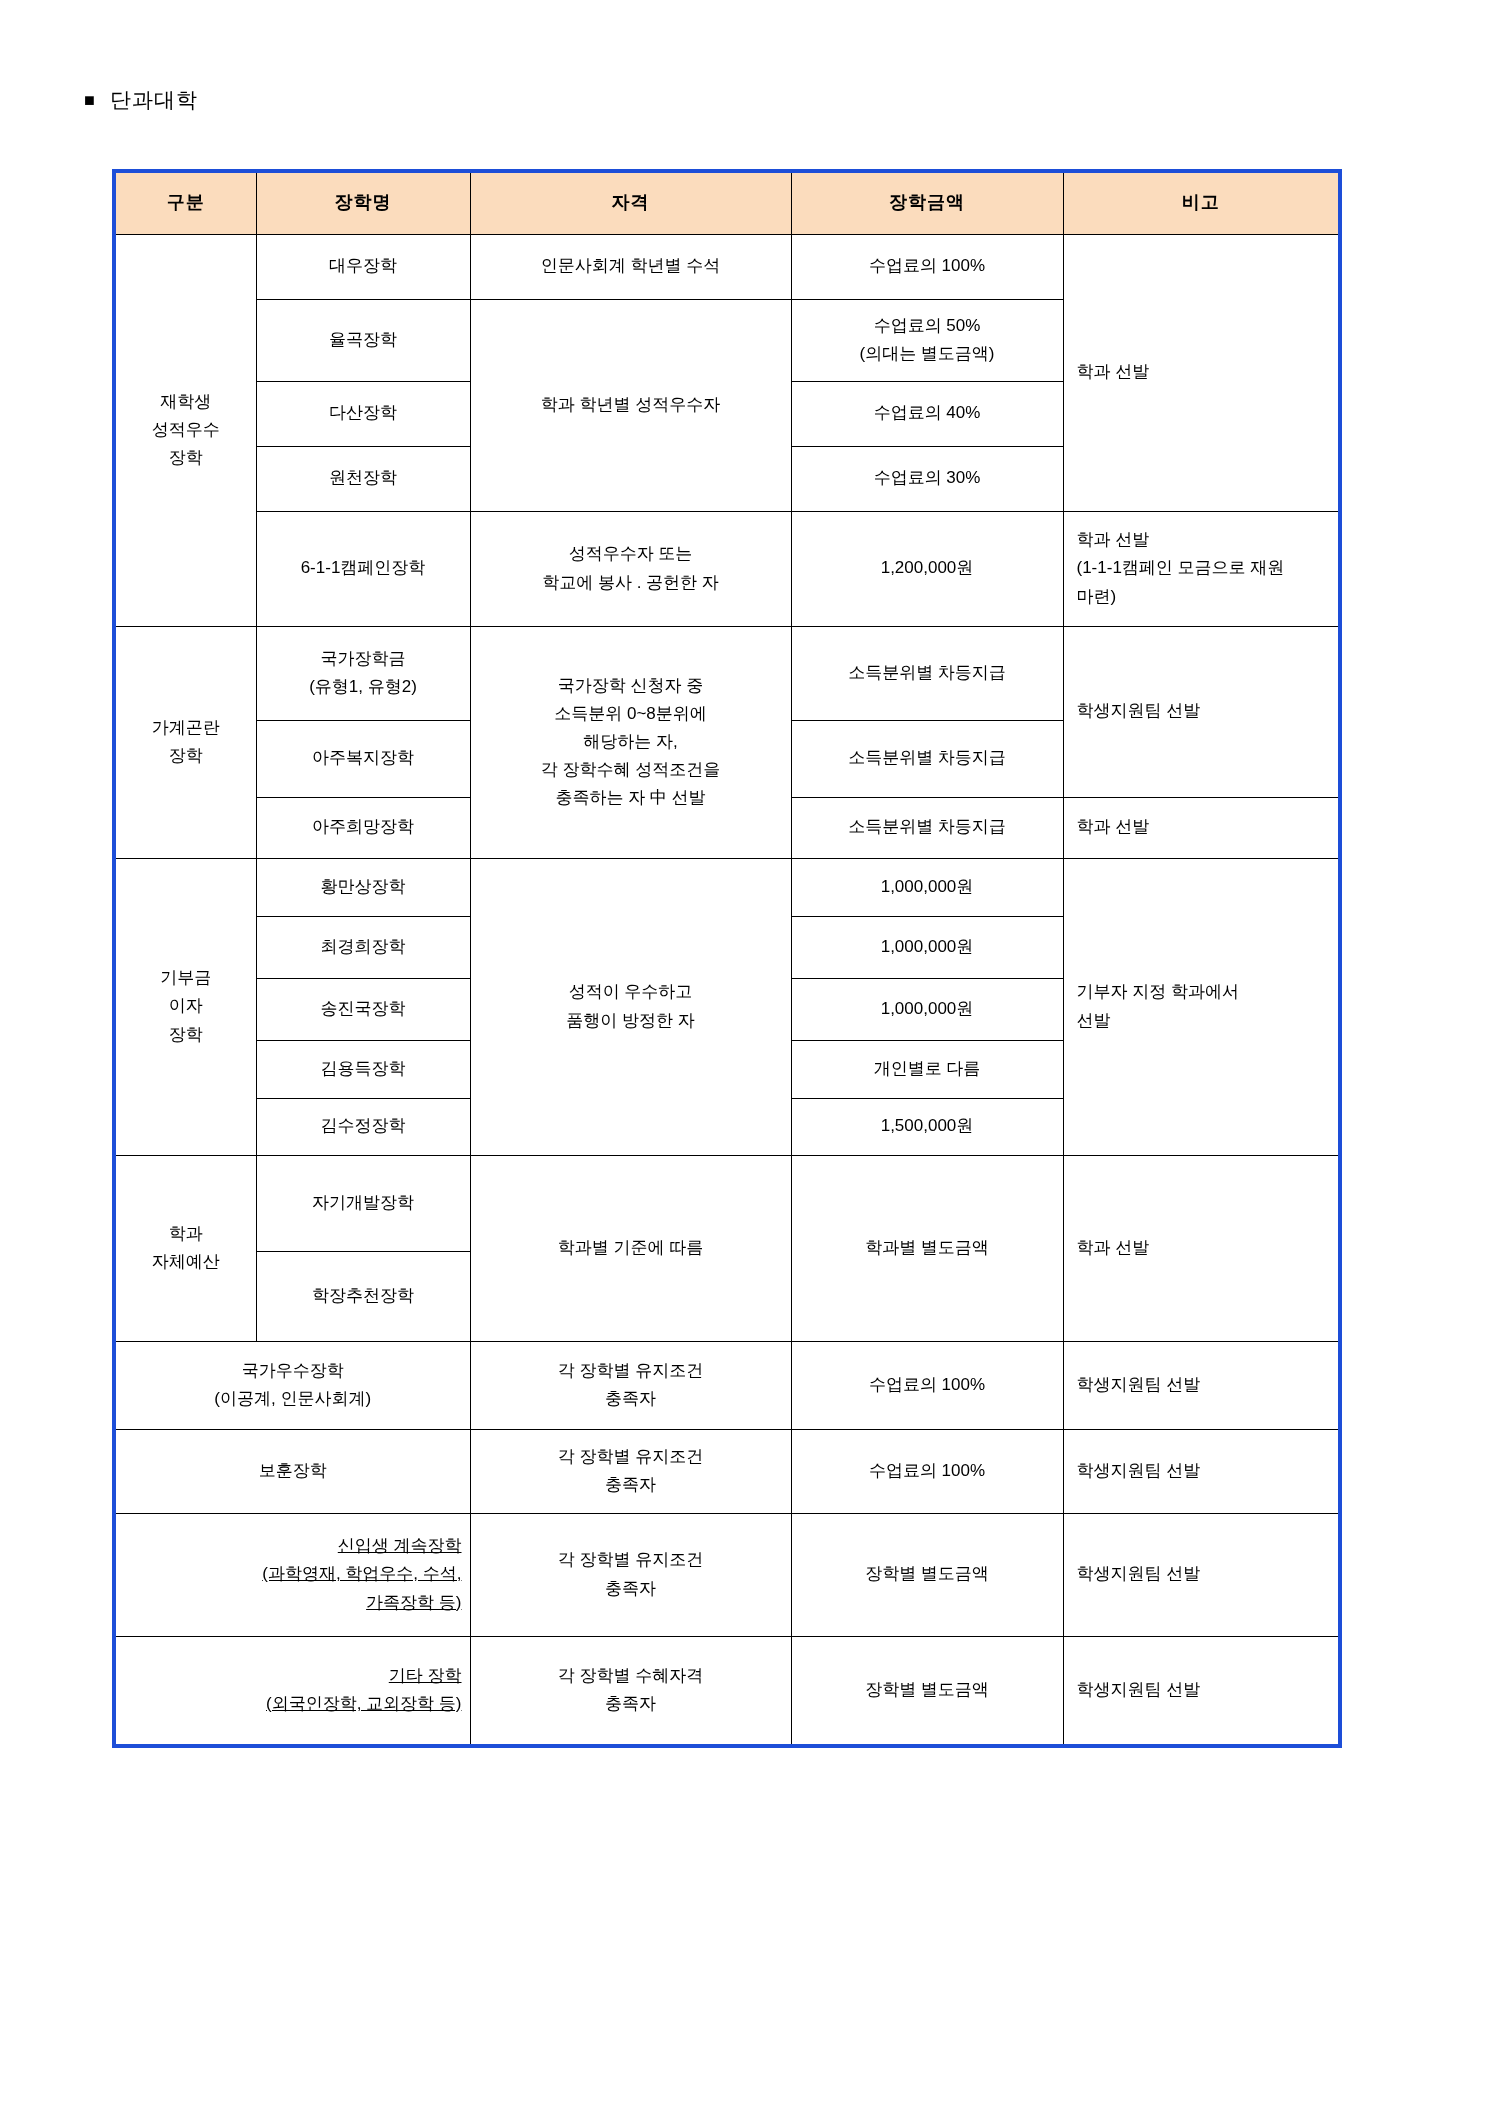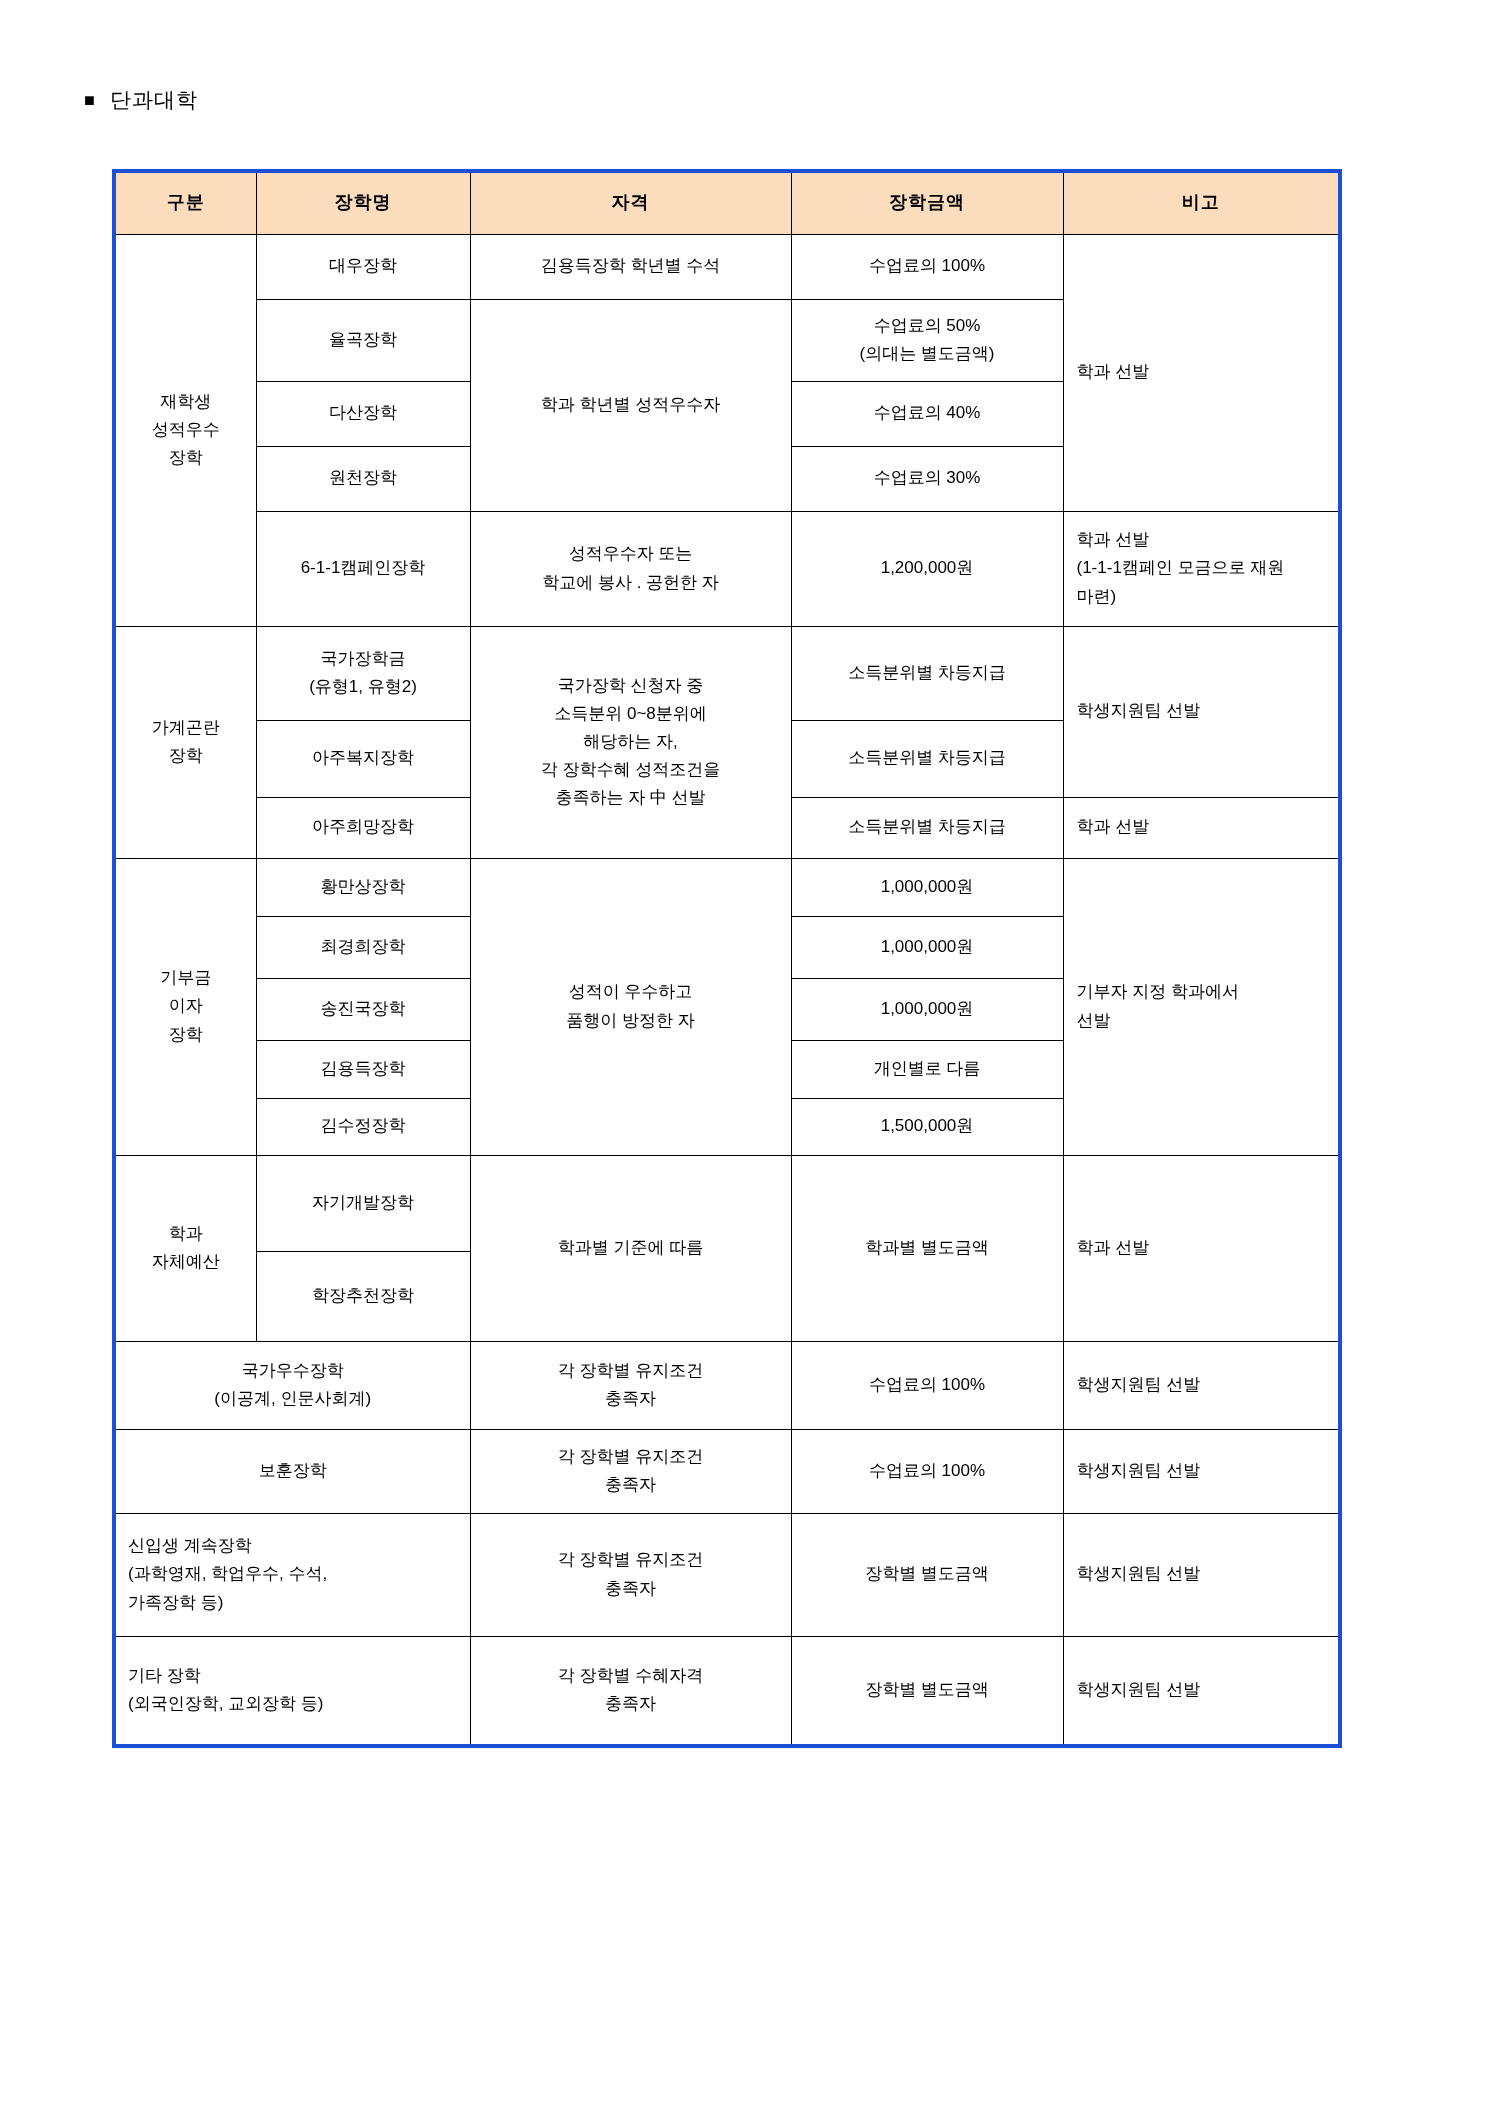"김용득장학 학년별 수석" td { text: 김용득장학 -> 인문사회계 }
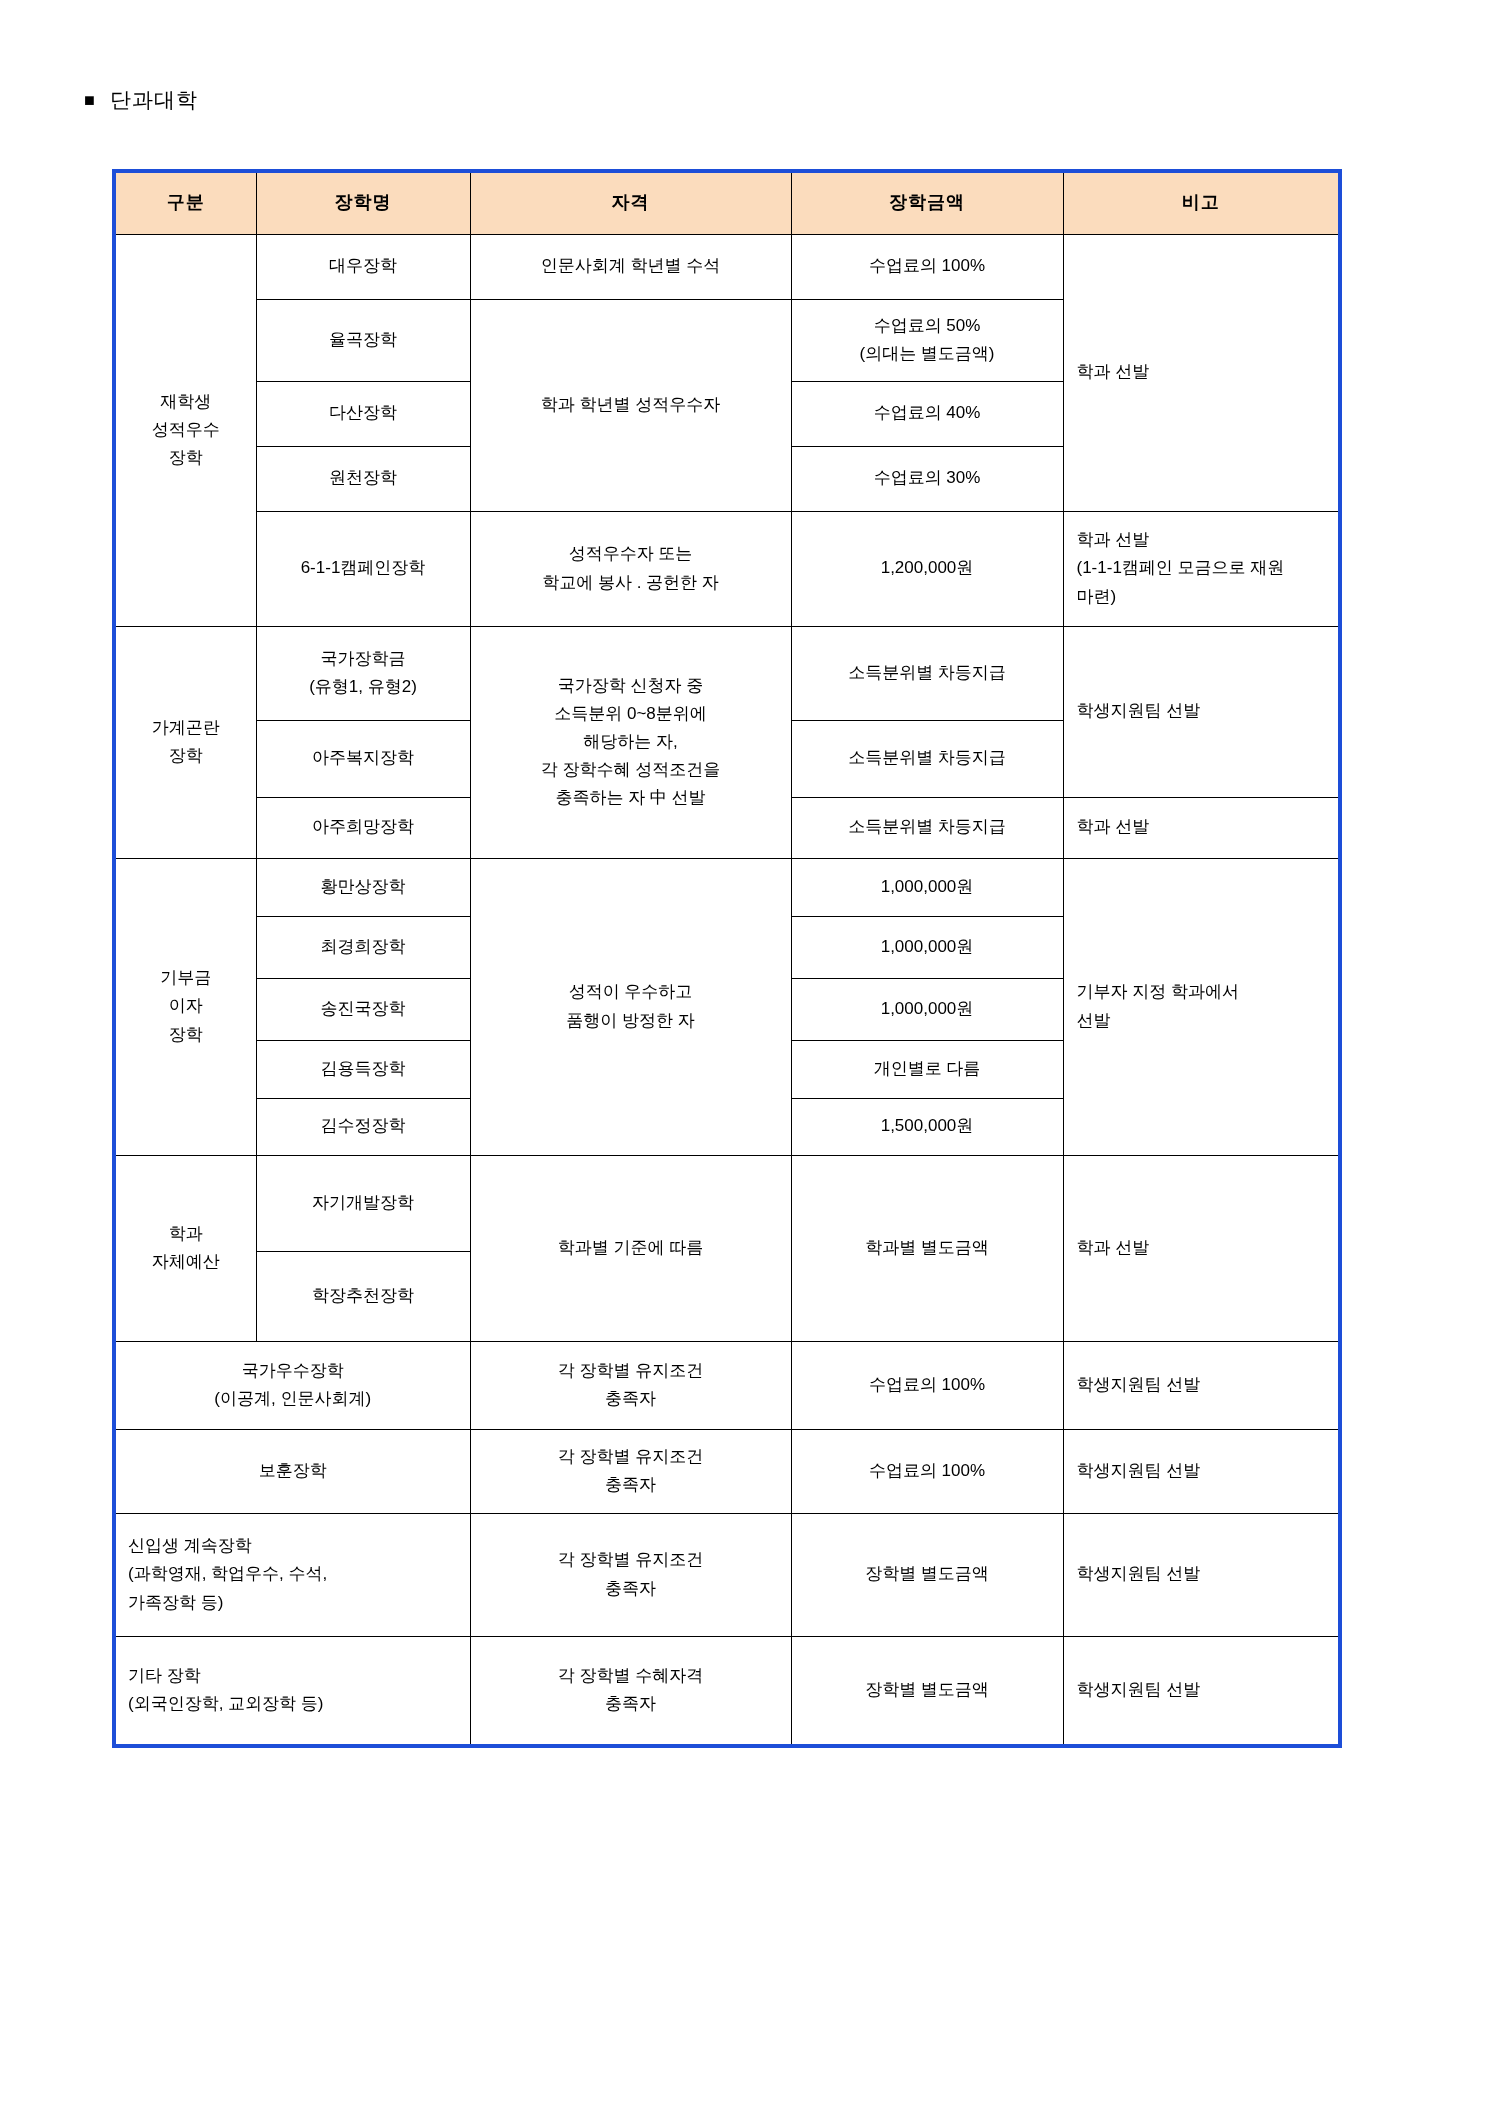"신입생 계속장학" table.sch td.left { text-align: left -> right; text-decoration: none -> underline }
